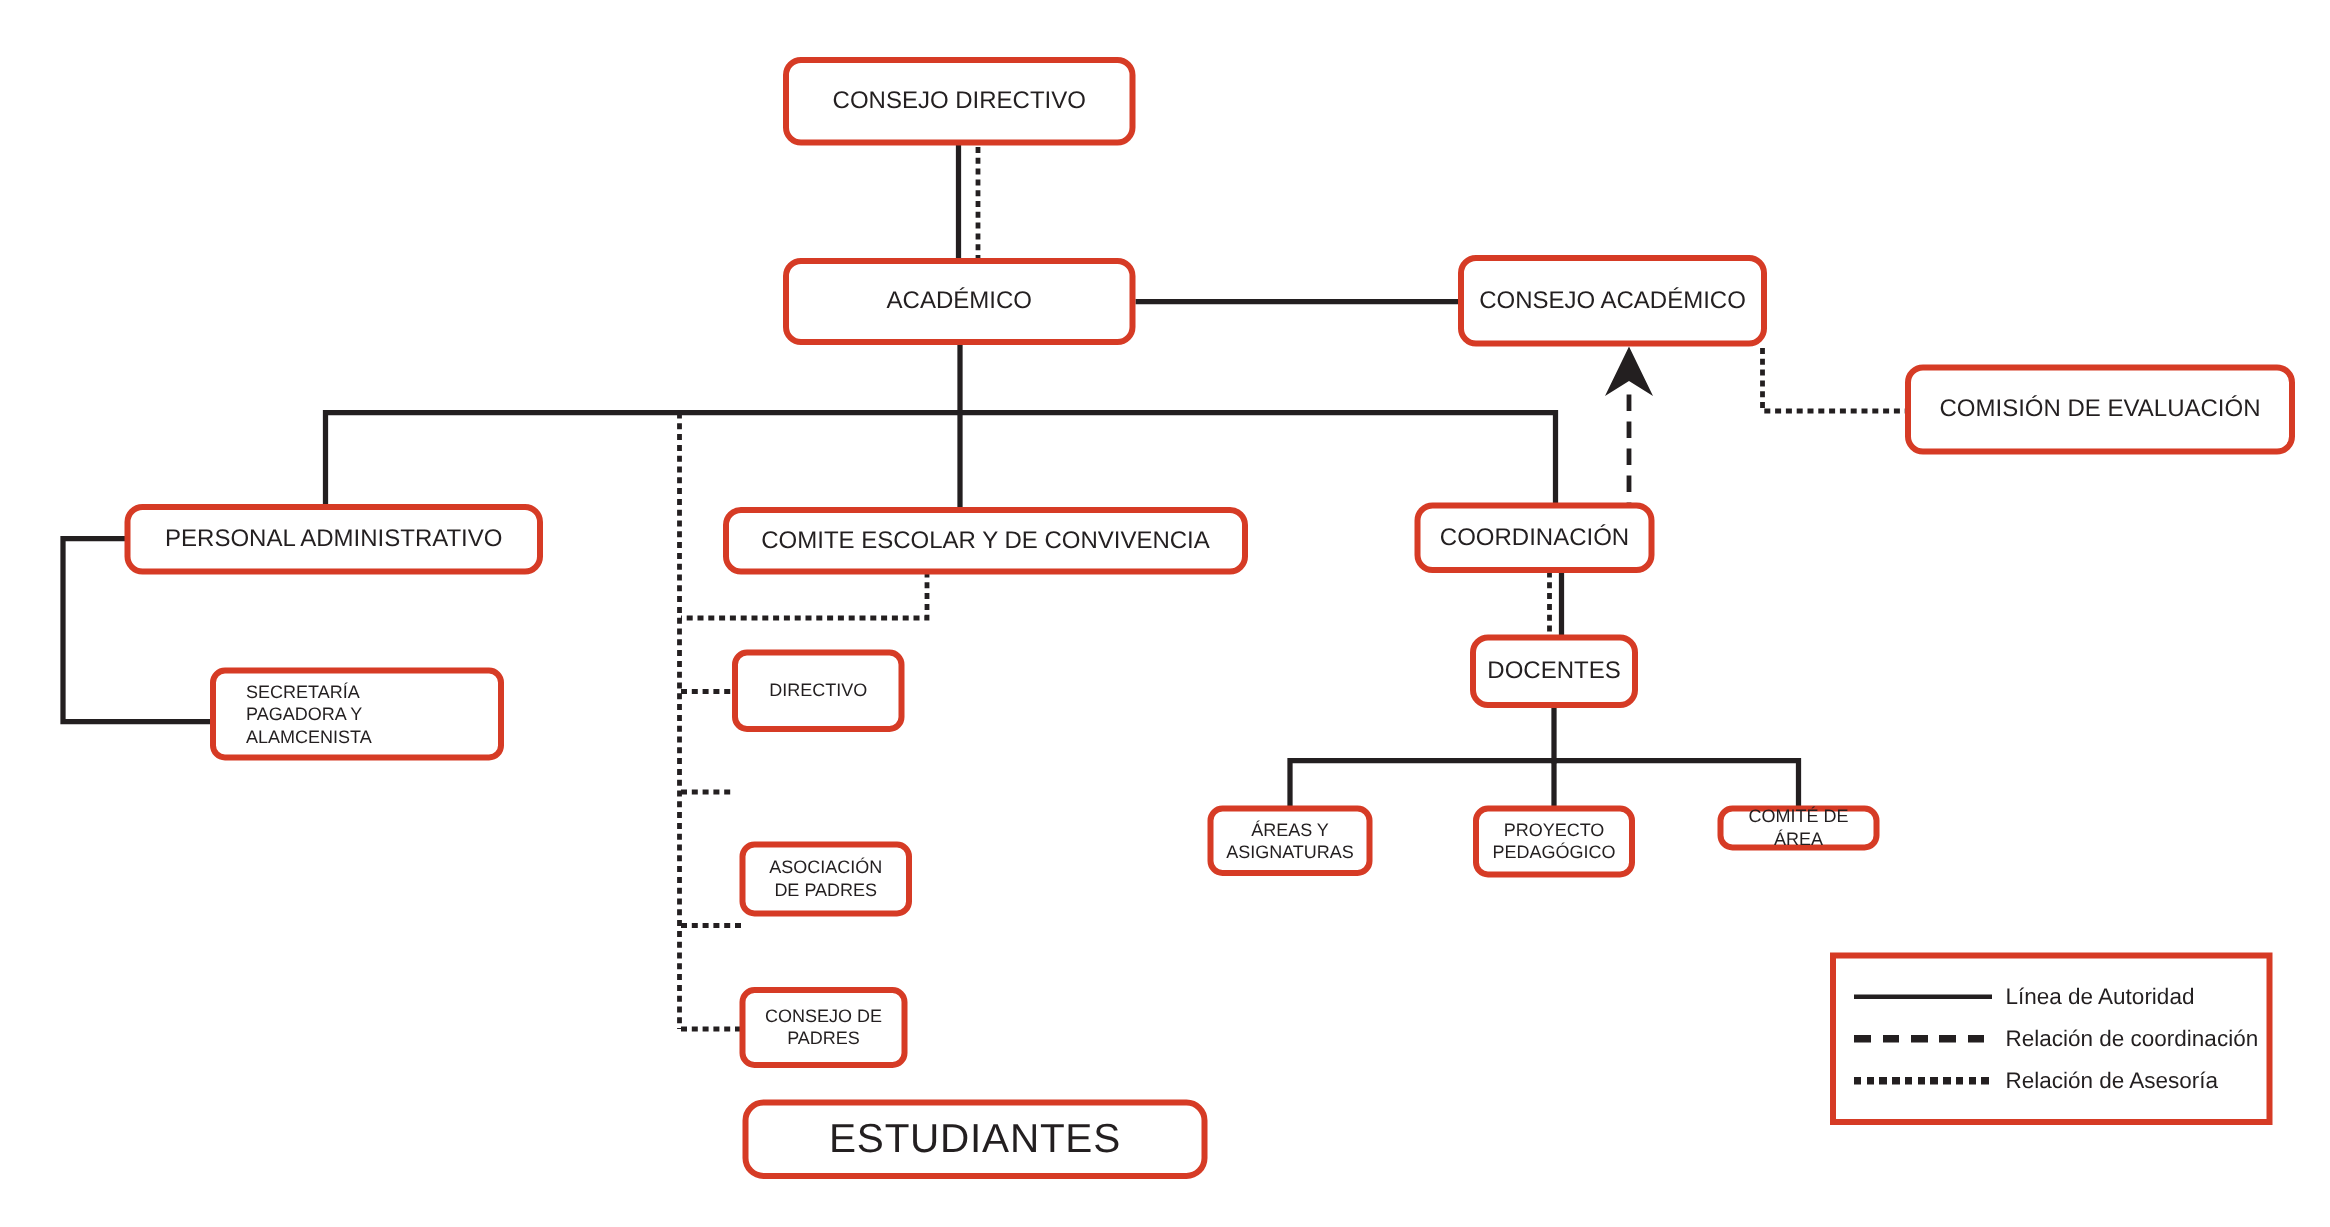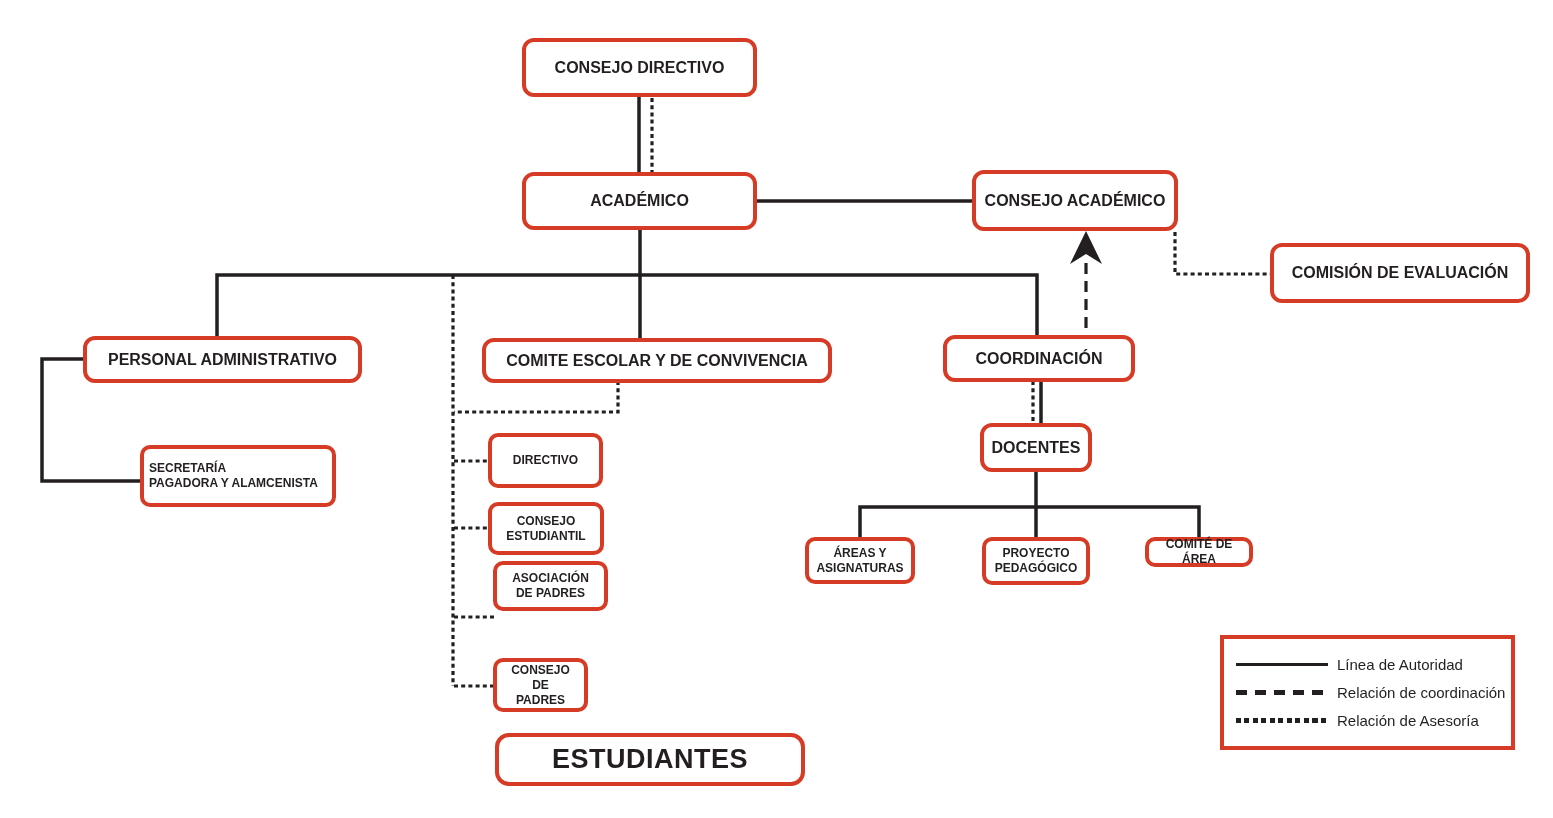"CONSEJO DIRECTIVO" .node { font-weight: bold -> normal }
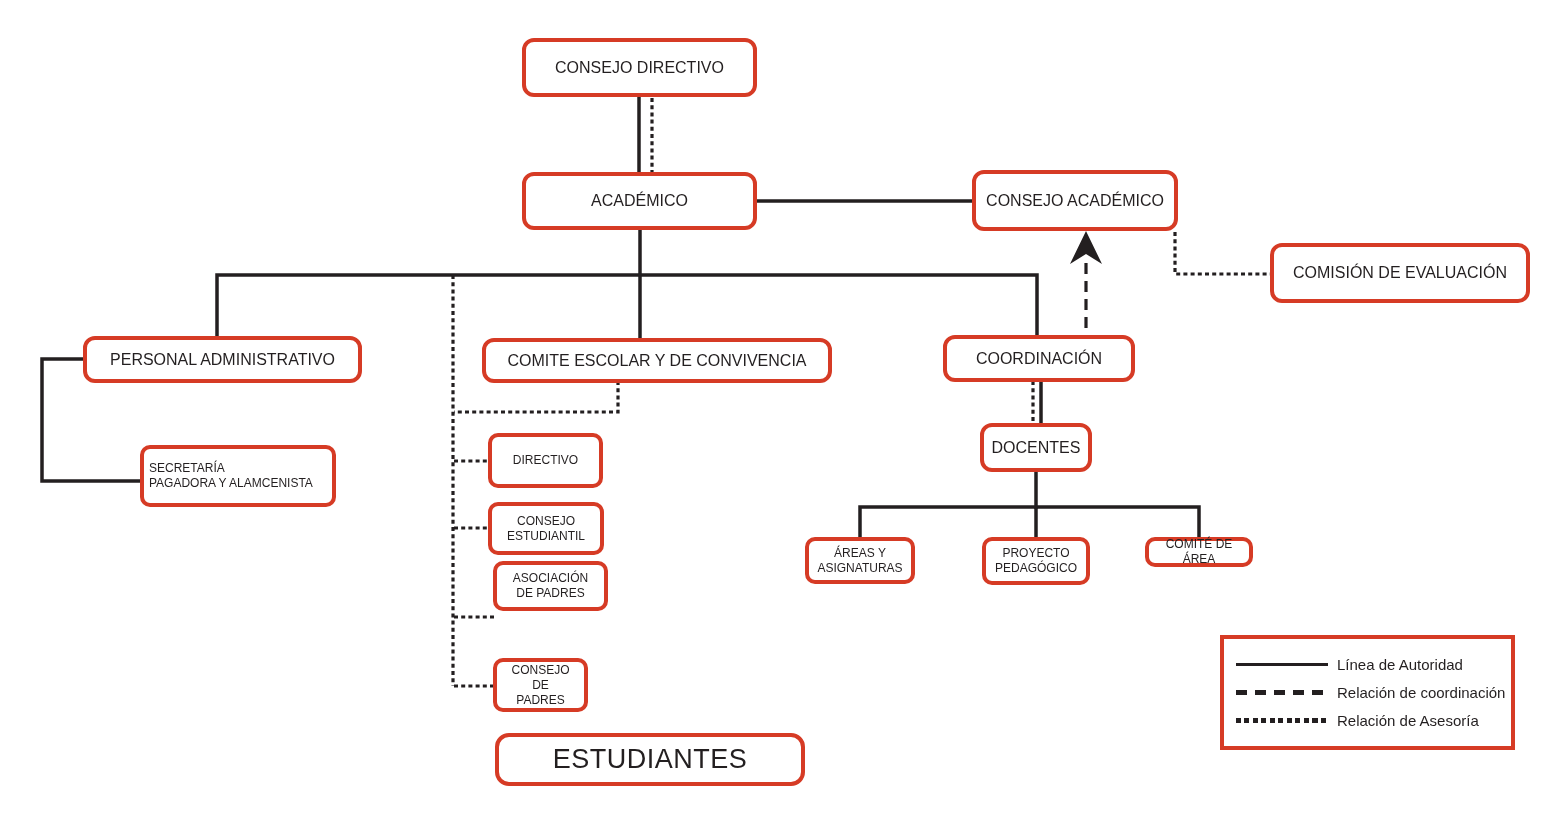"COORDINACIÓN" div.node { width: 192px -> 160px }
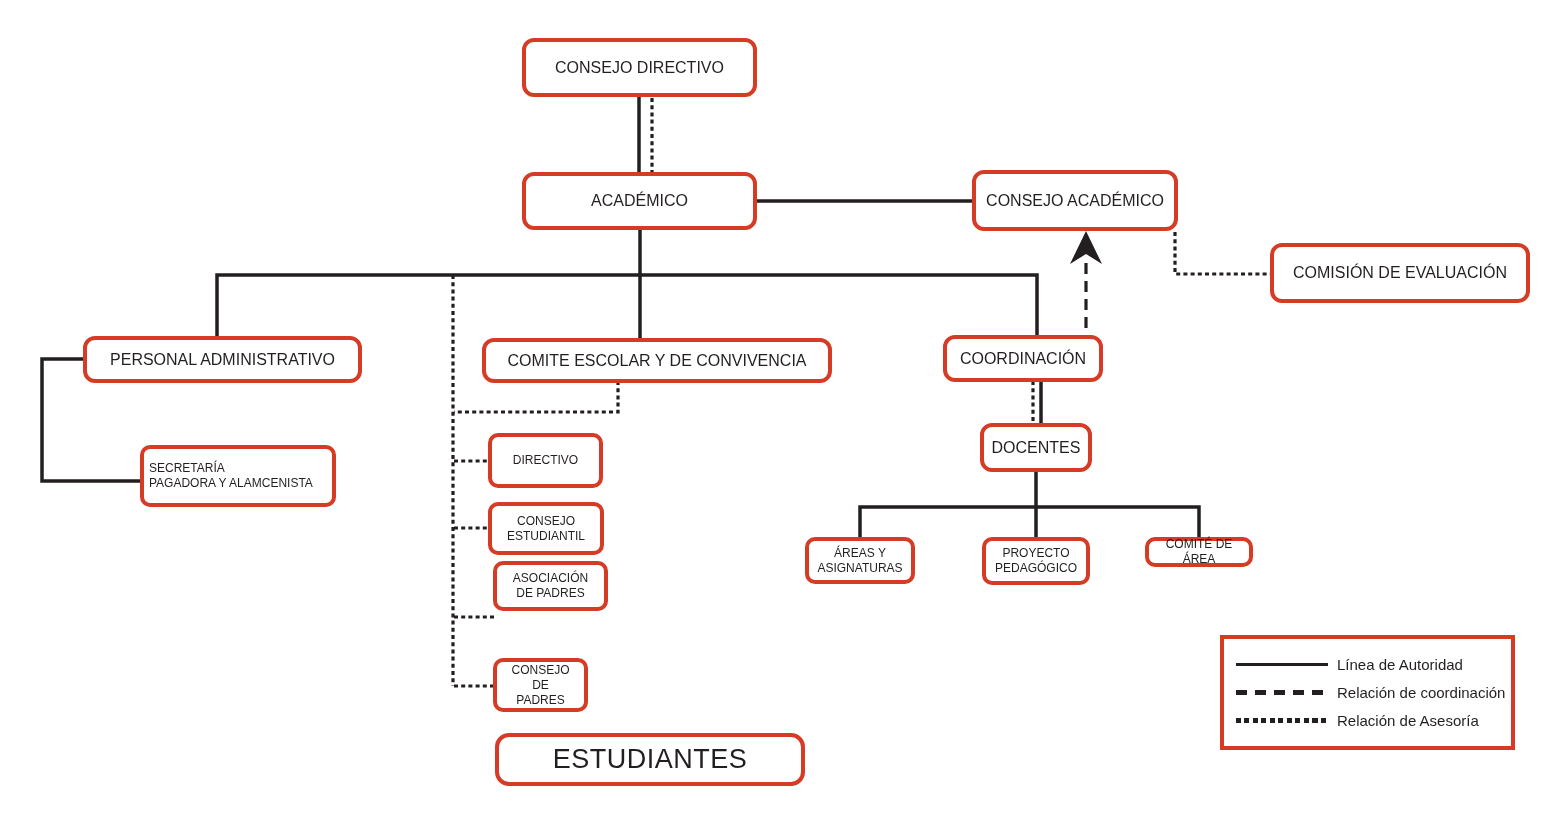"SECRETARÍA" .node.left { padding-left: 5px -> 20px }
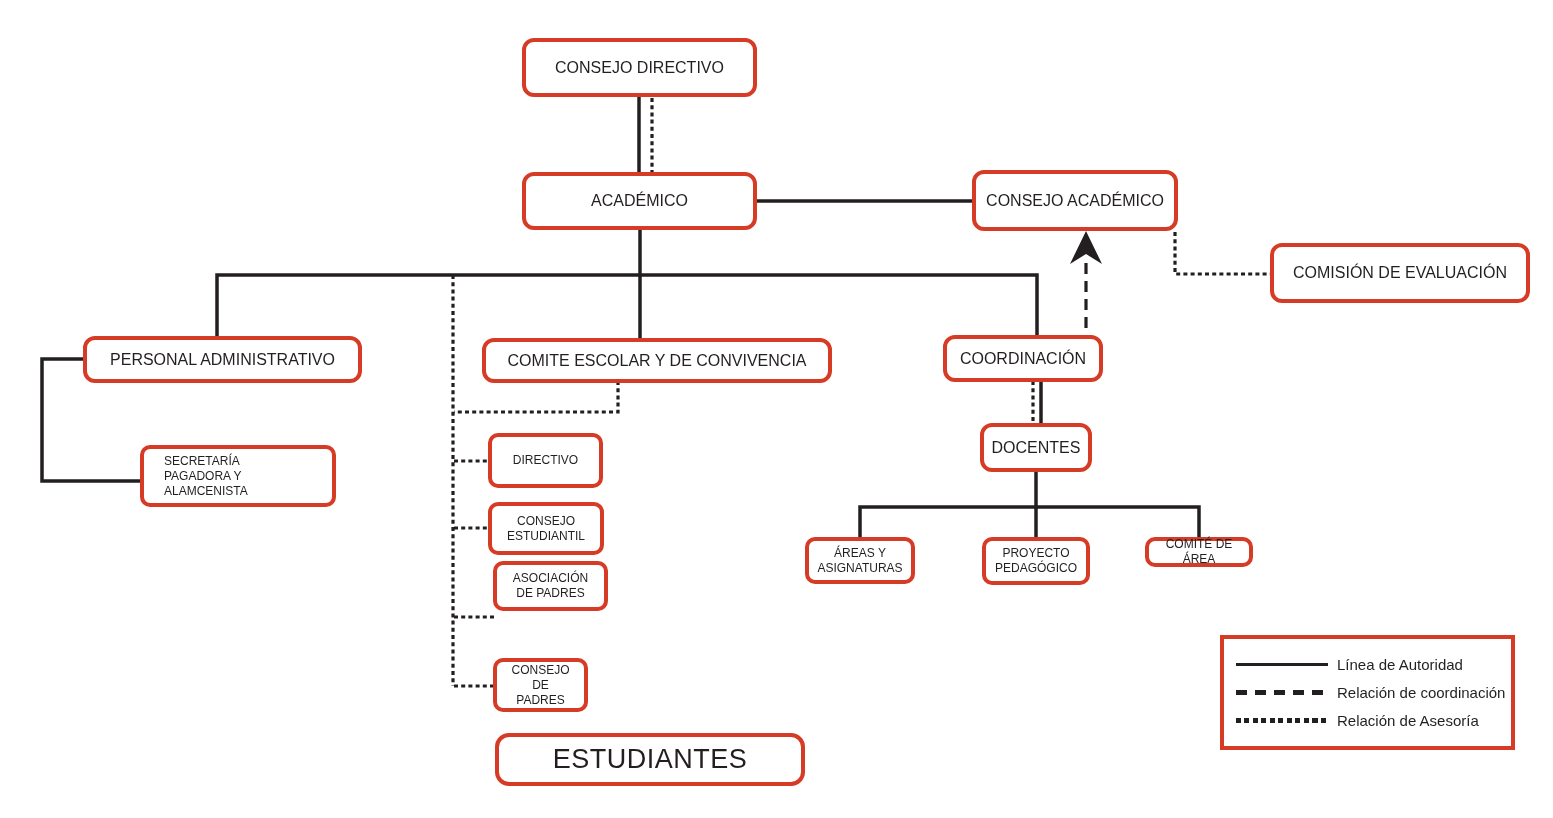"CONSEJO" div.node { html: <div> <span>CONSEJO ESTUDIANTIL</span> </div> -> none }
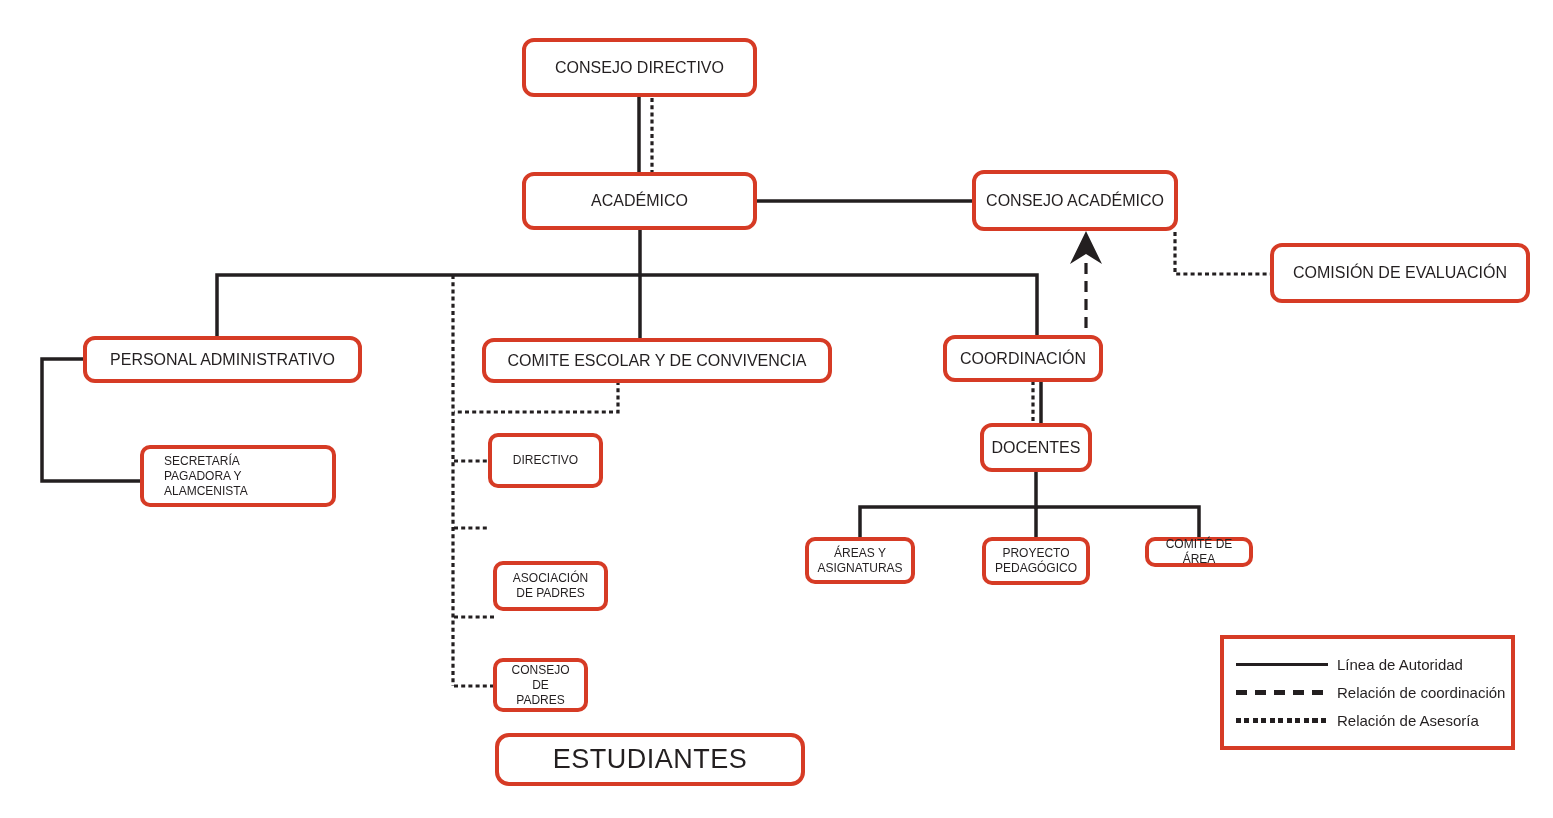"CONSEJO DE" div.node { width: 95px -> 112px }
